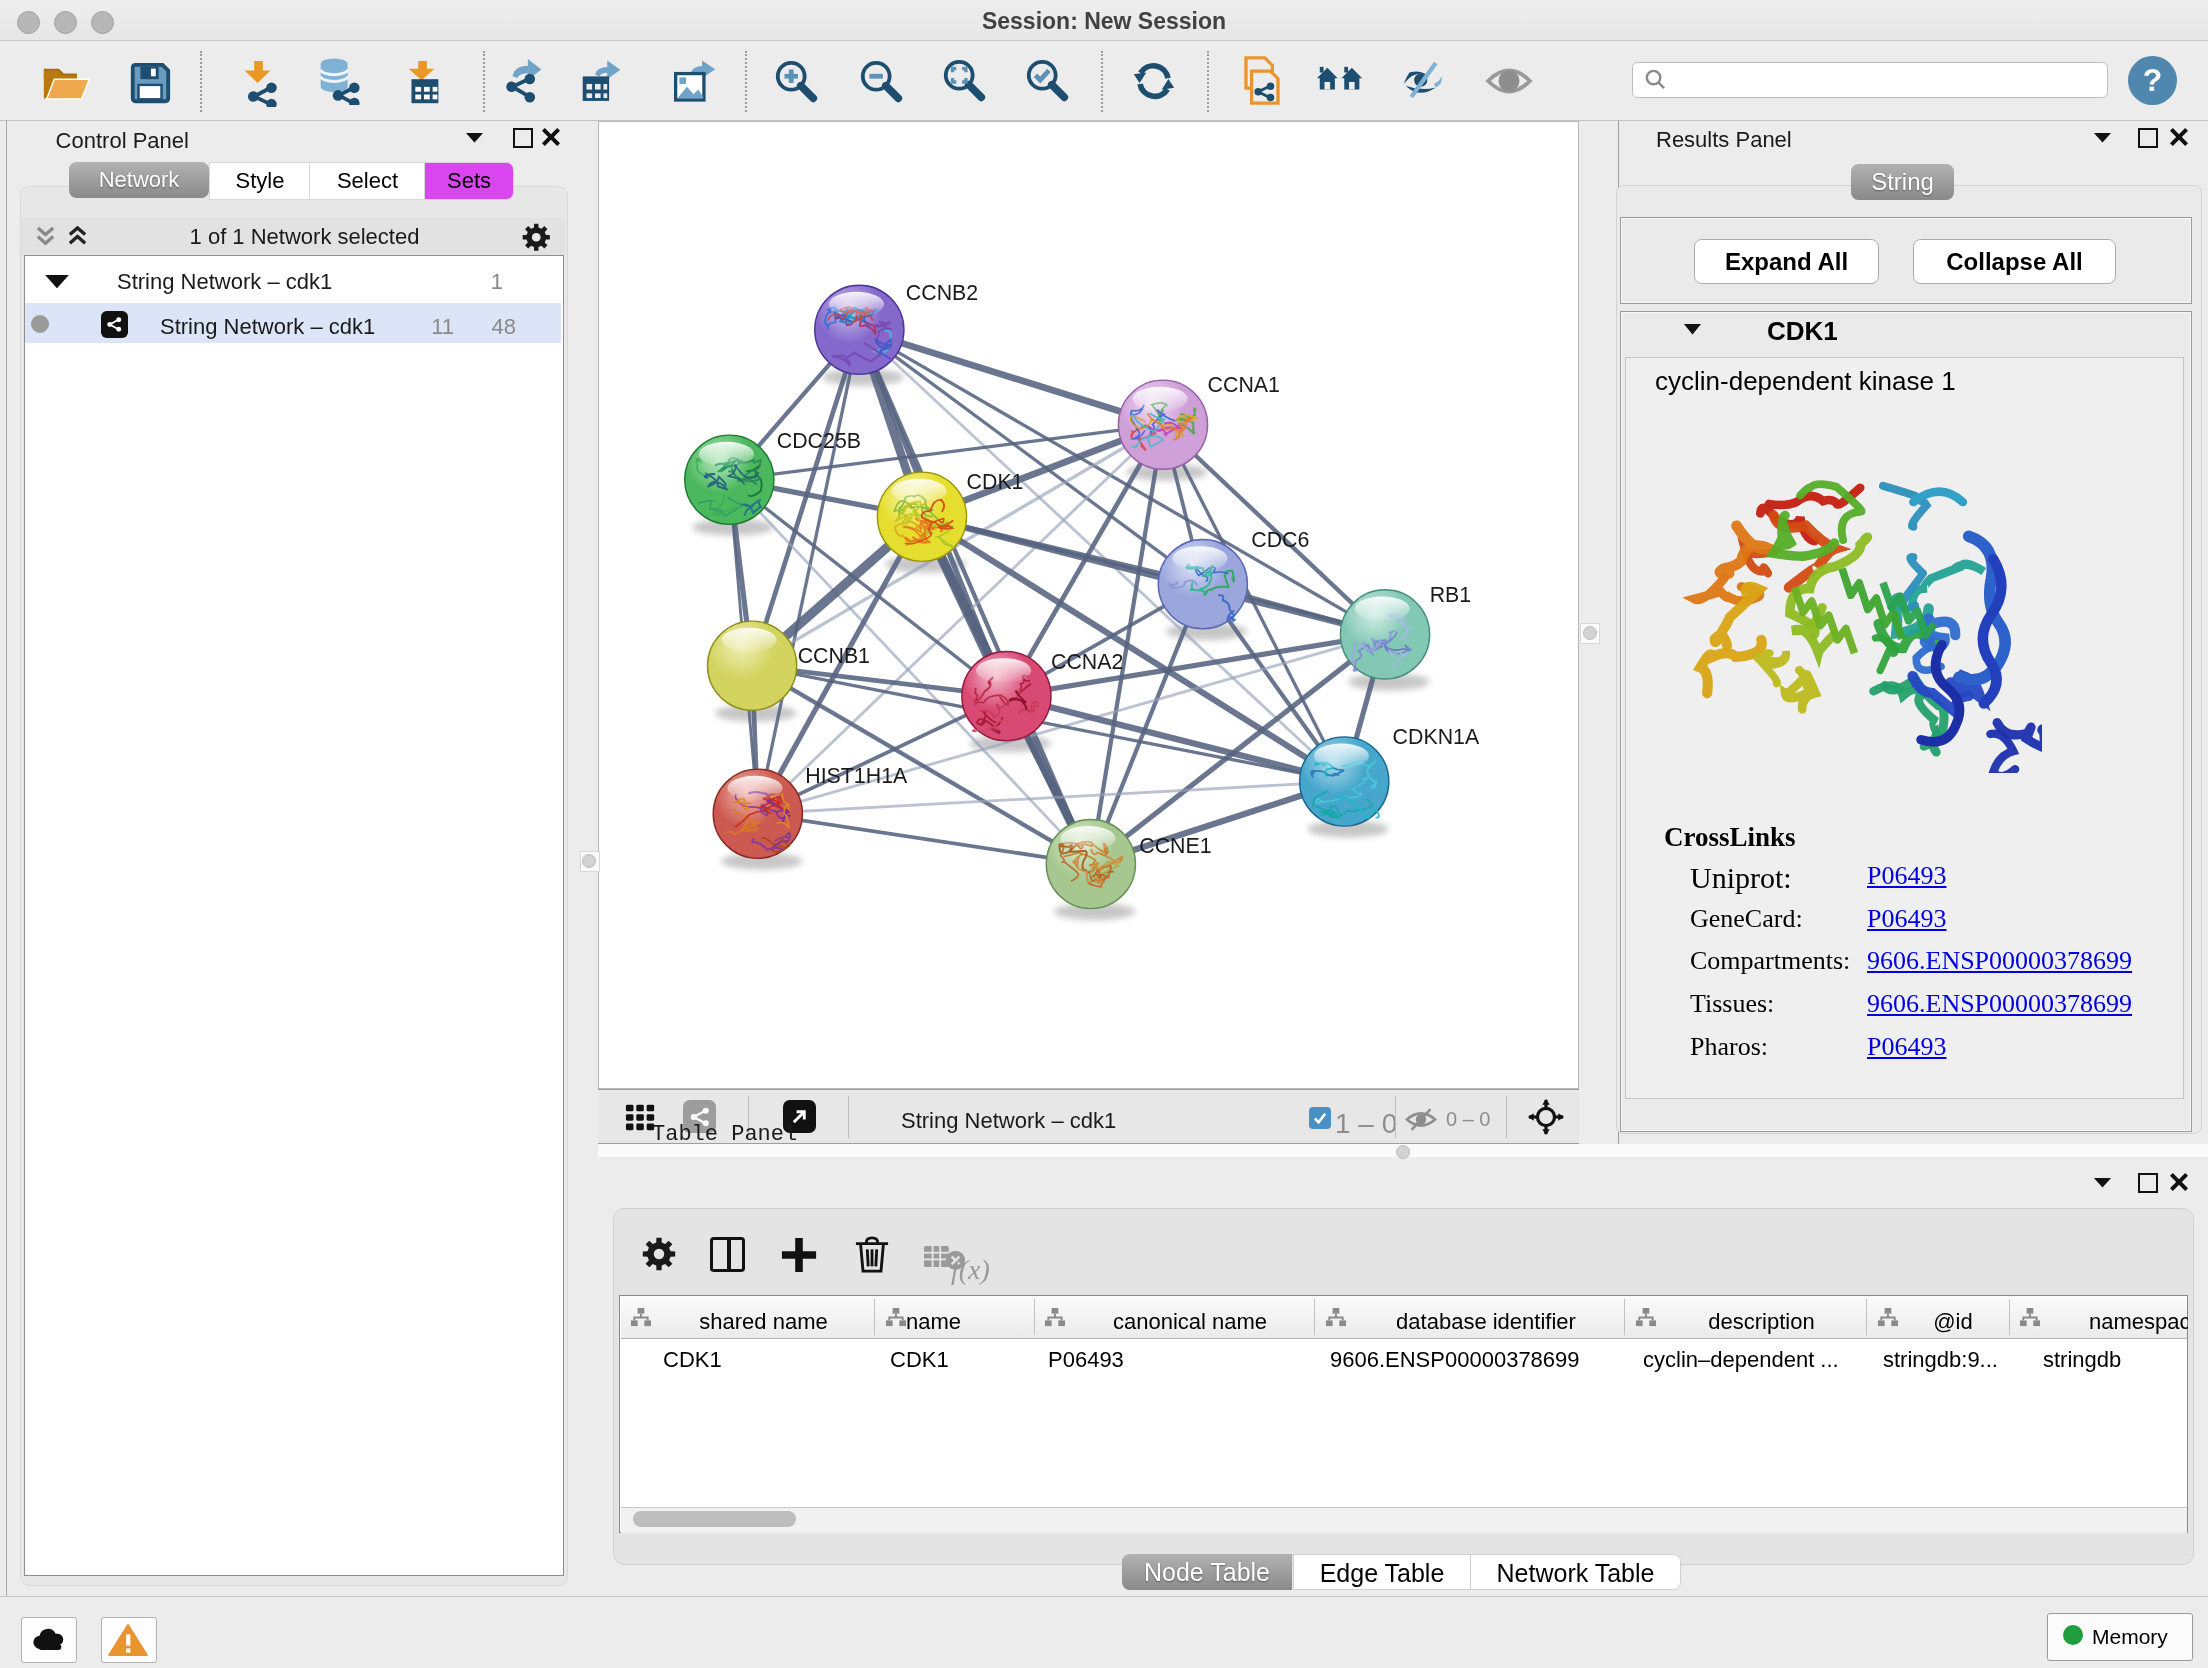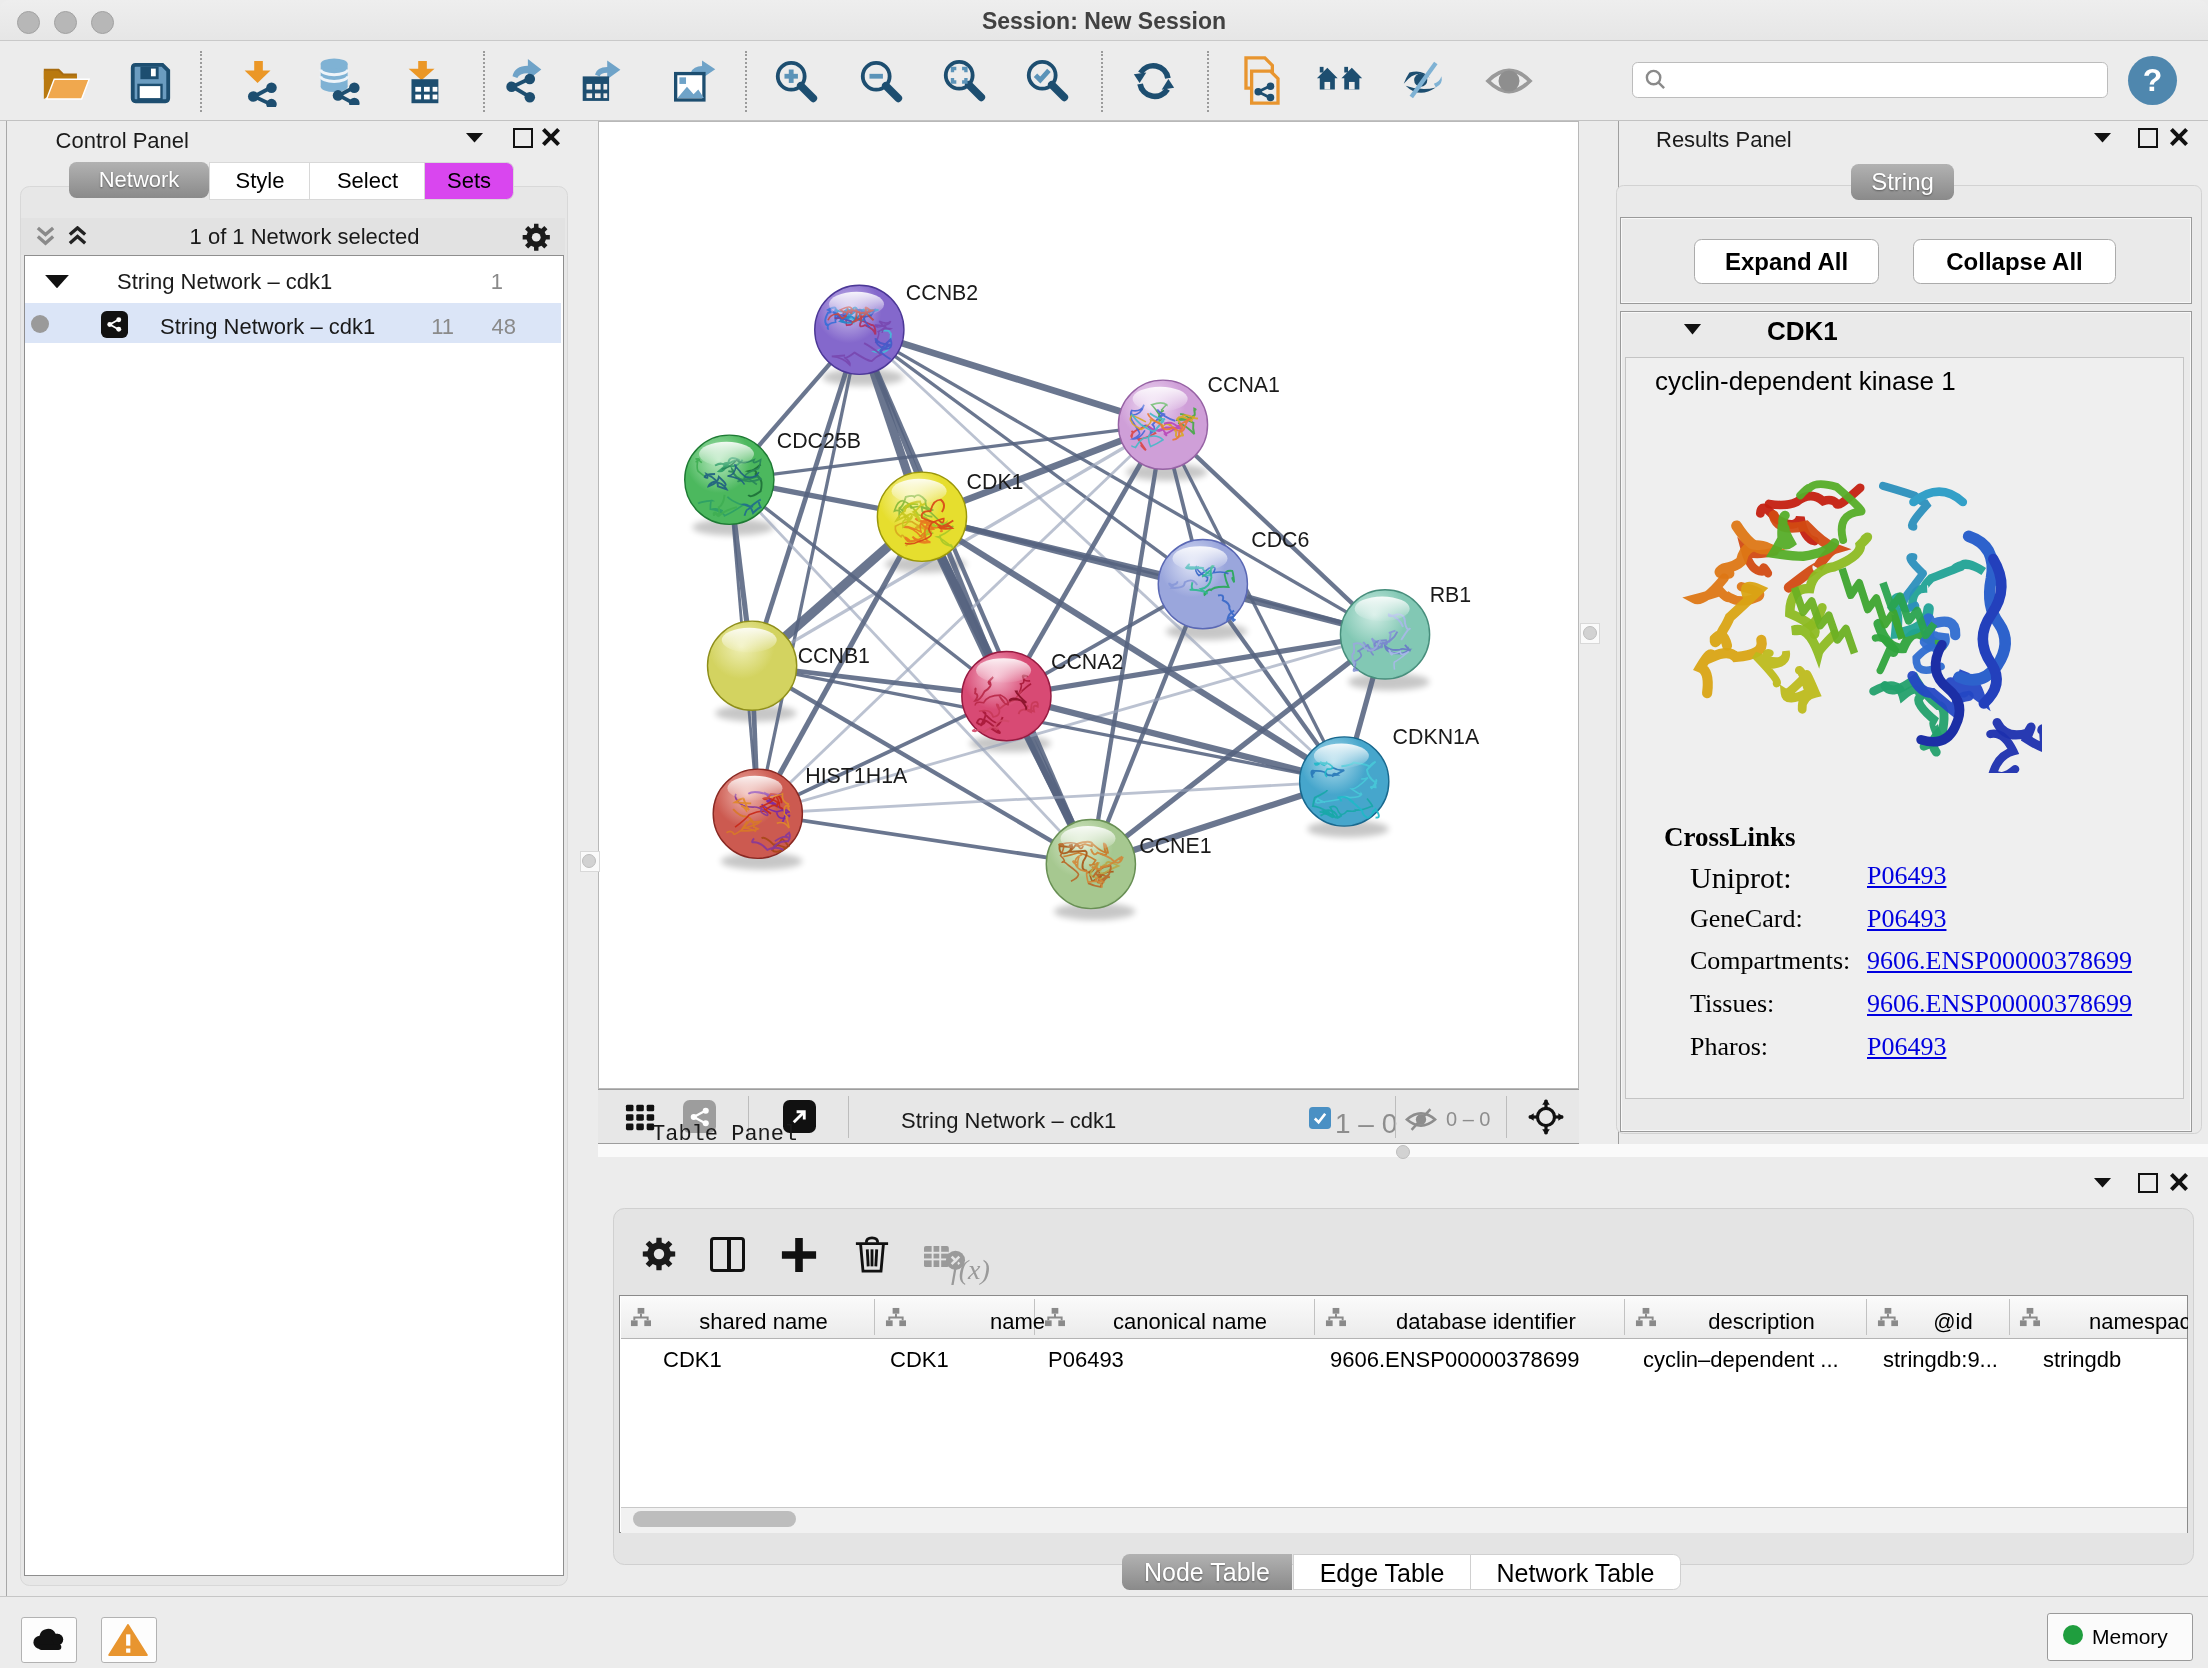"name" div.abs { left: 954px -> 870px }
